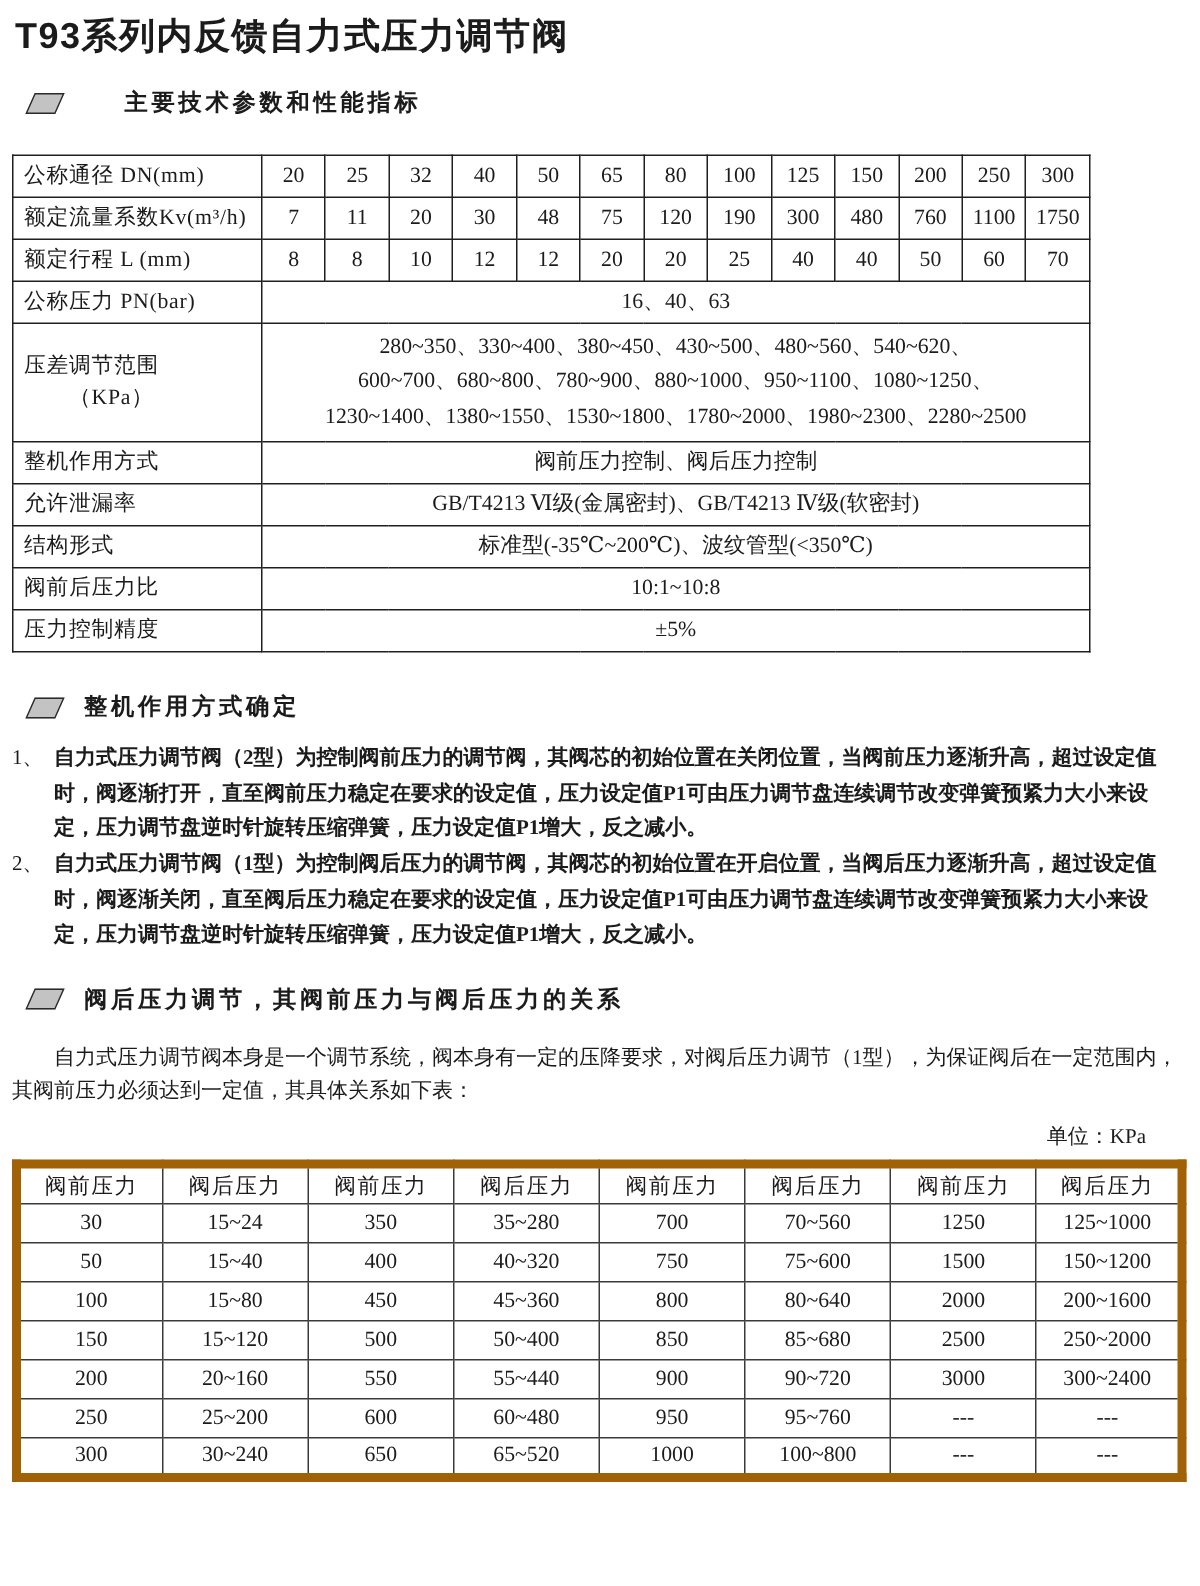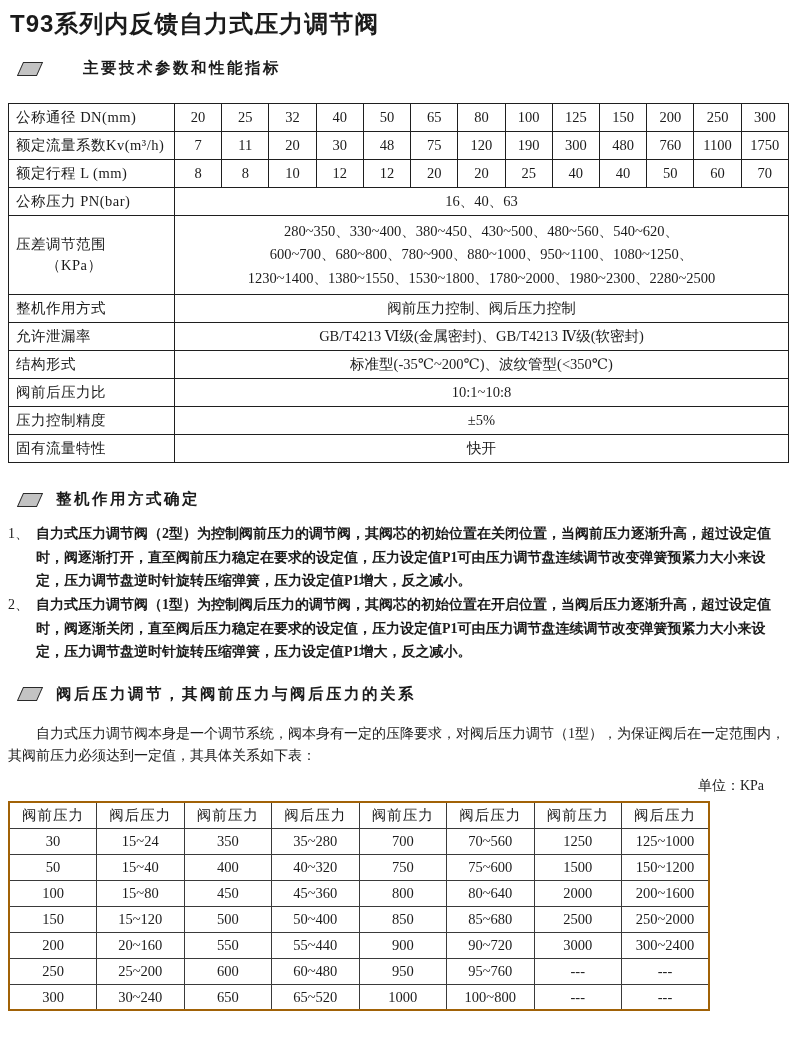"公称通径 DN(mm)" table.spec-table { width: 781px -> 719px }
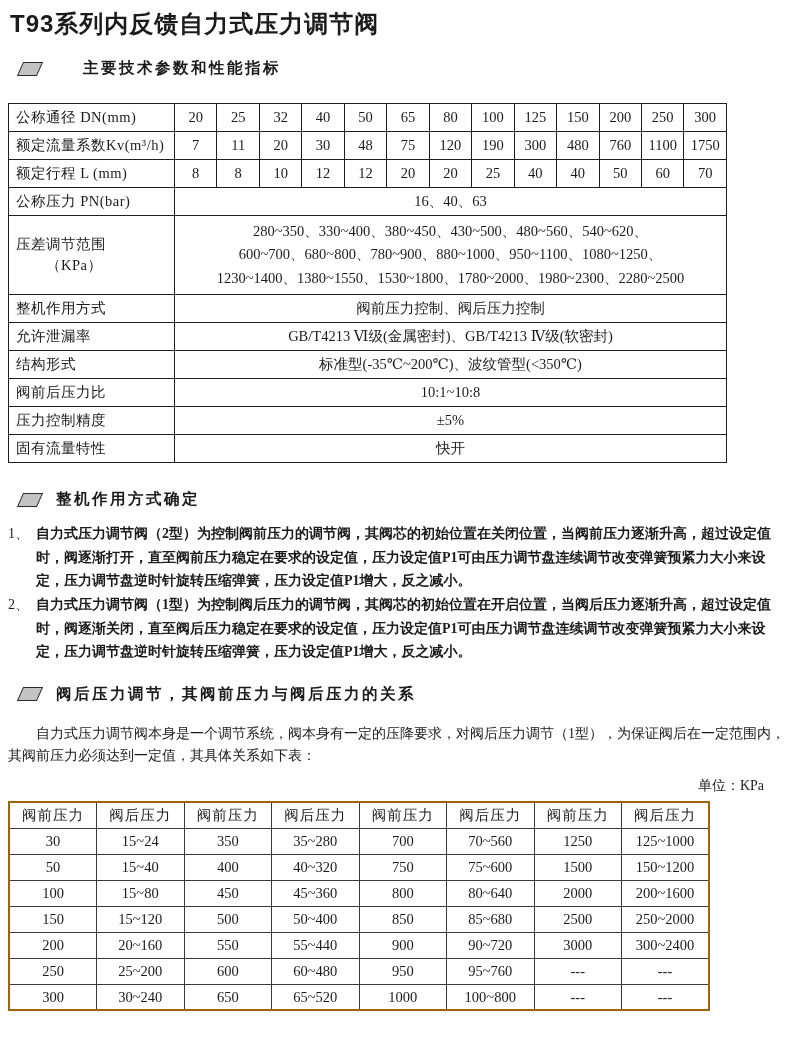"固有流量特性" tr { html: <tr> <td>固有流量特性</td> <td>快开</td> </tr> -> none }
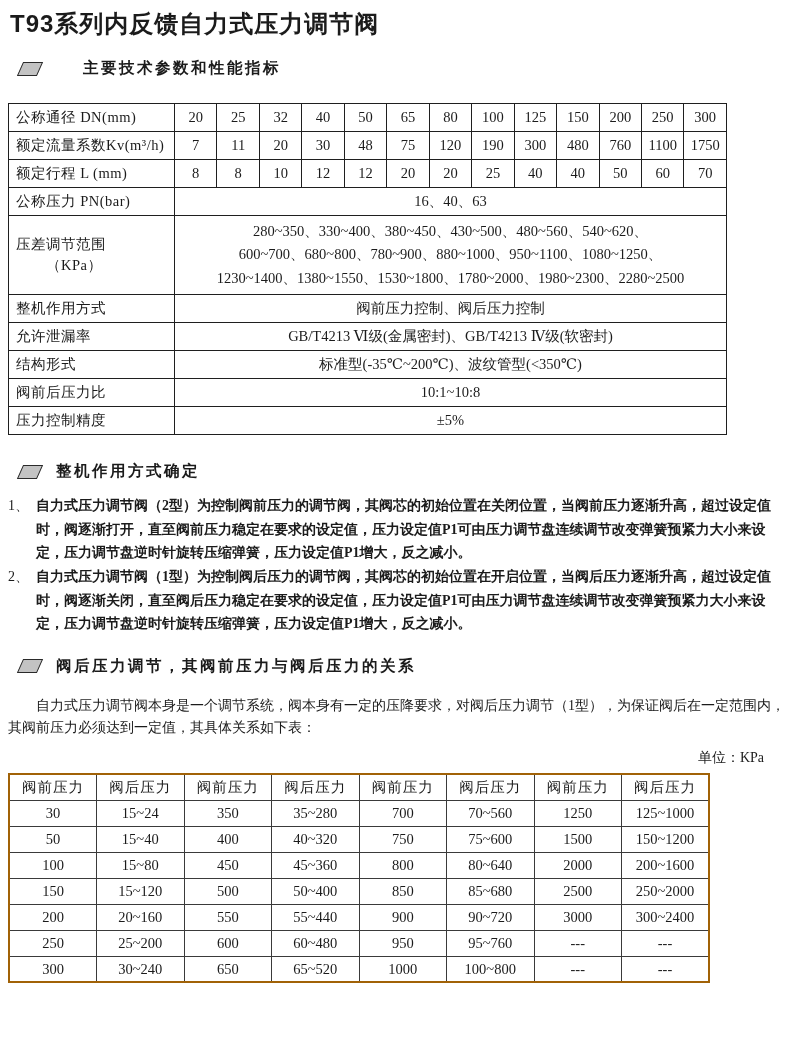"阀前压力" table.pressure-table { border: 2px solid #a16207 -> 6px solid #a16207; width: 702px -> 783px }
